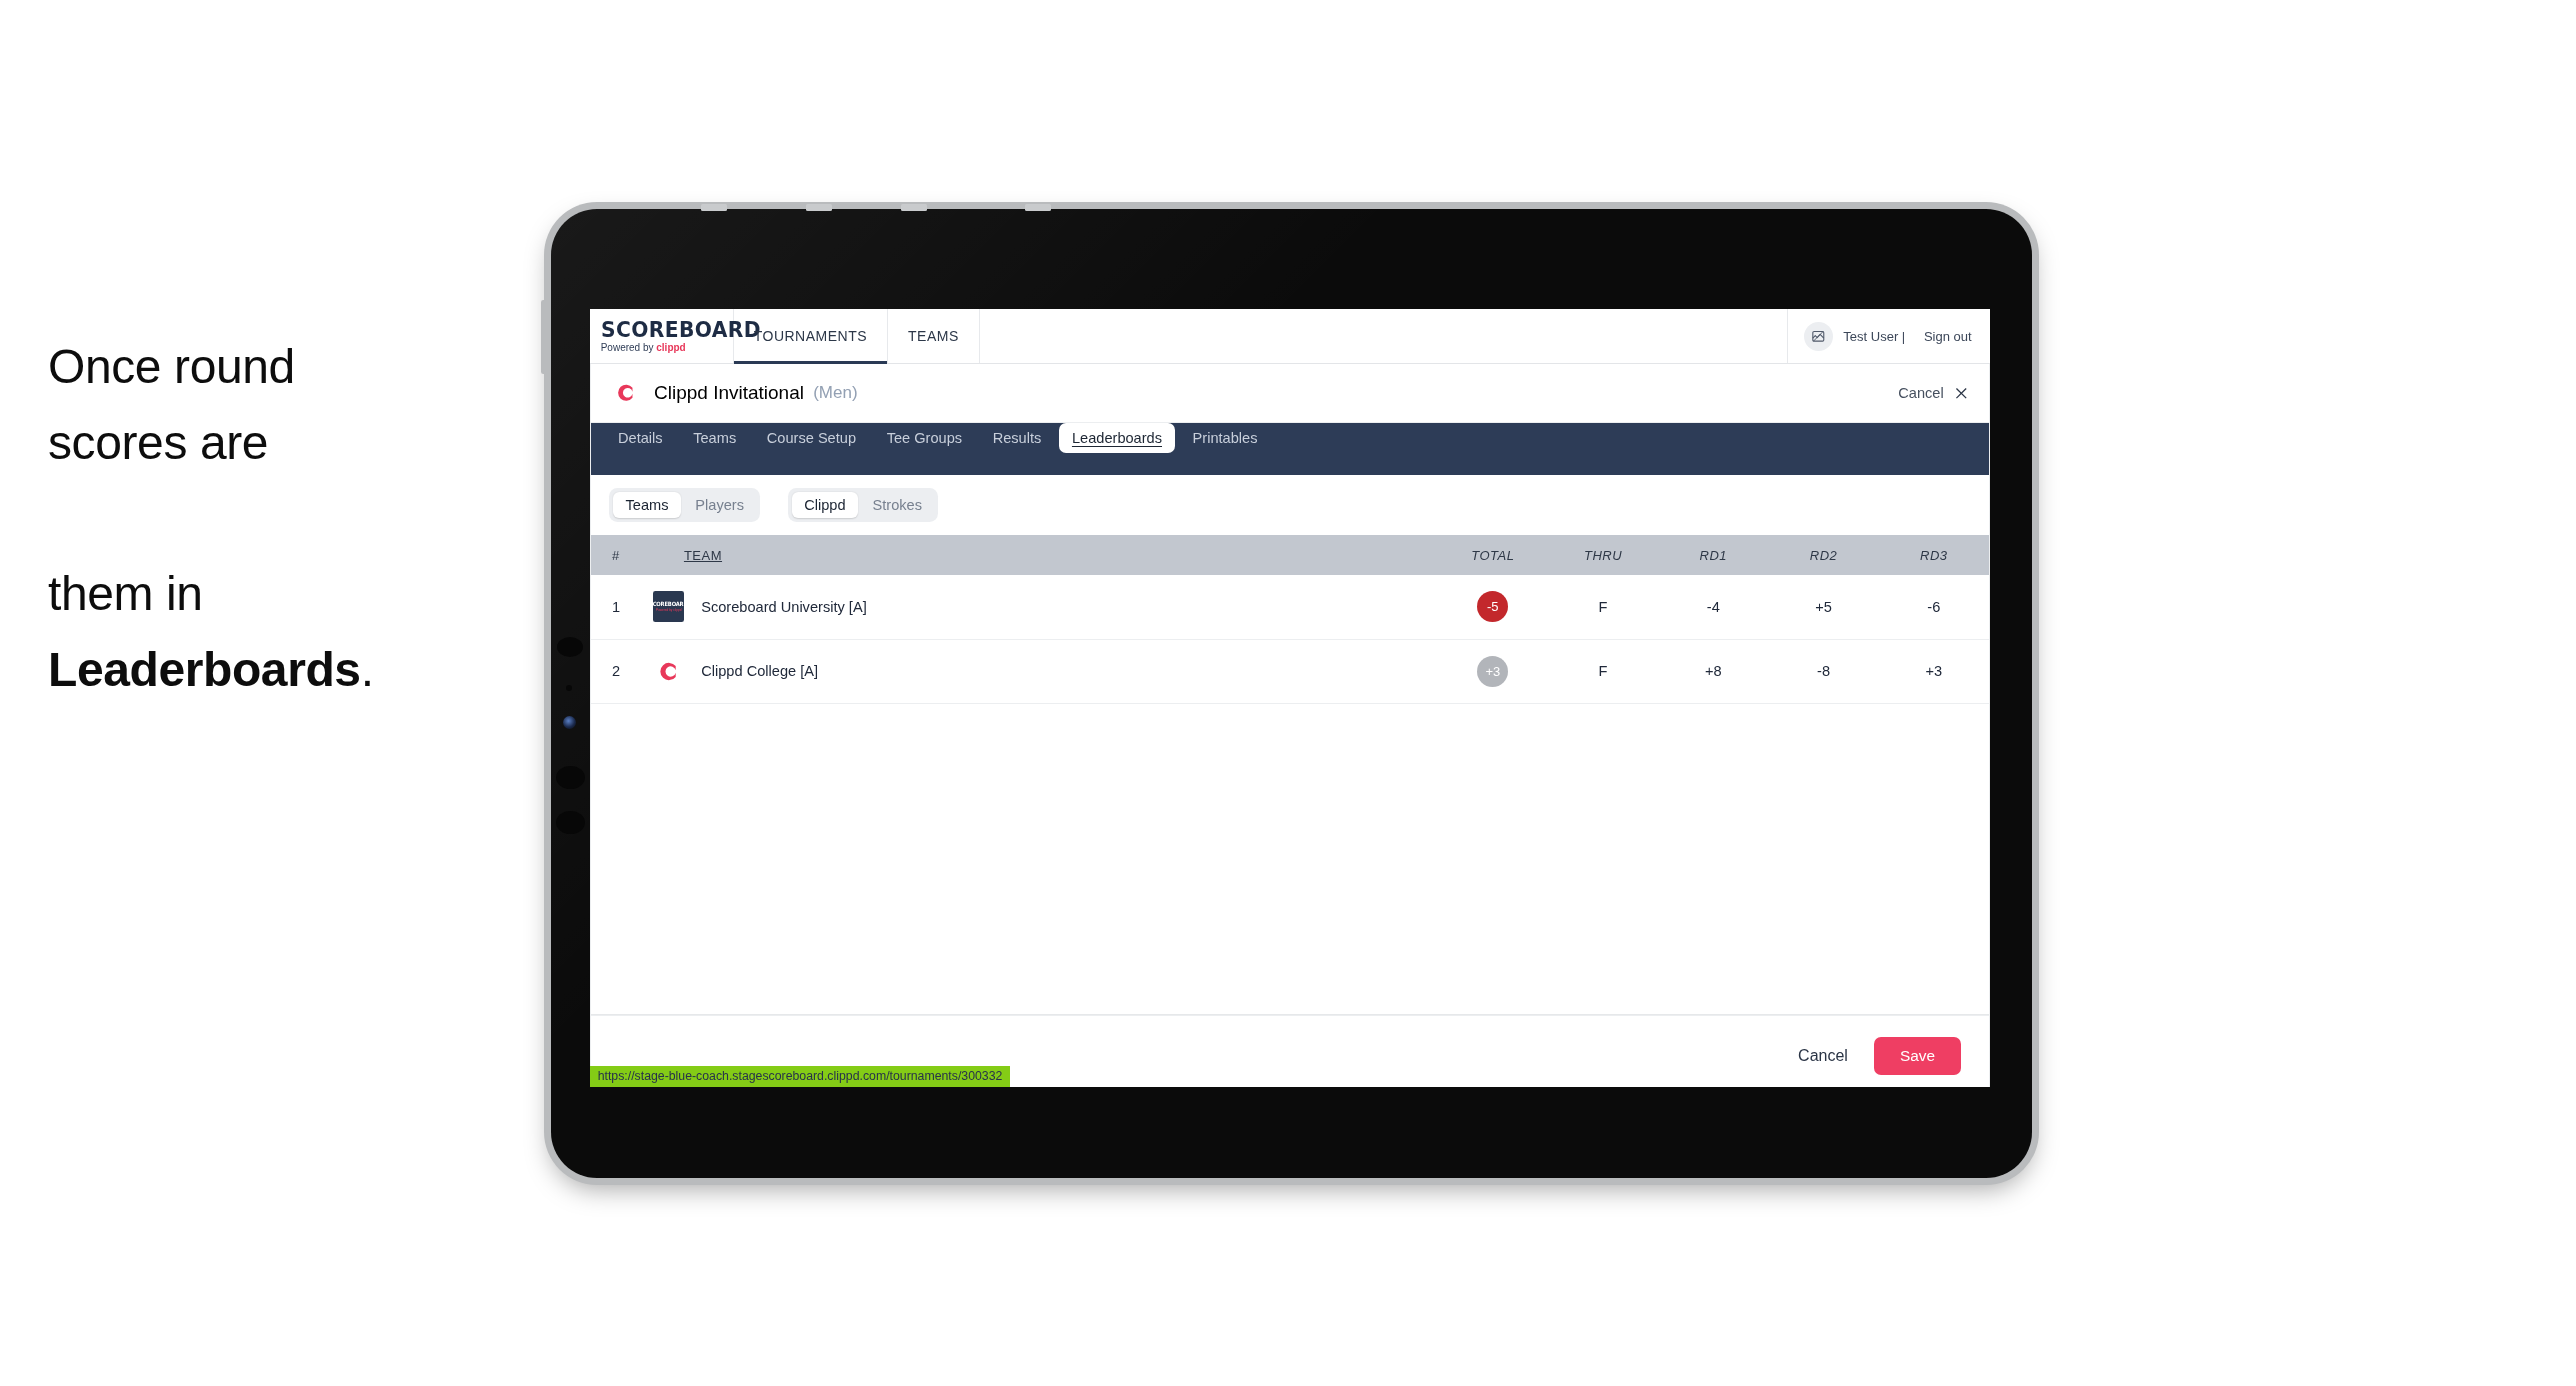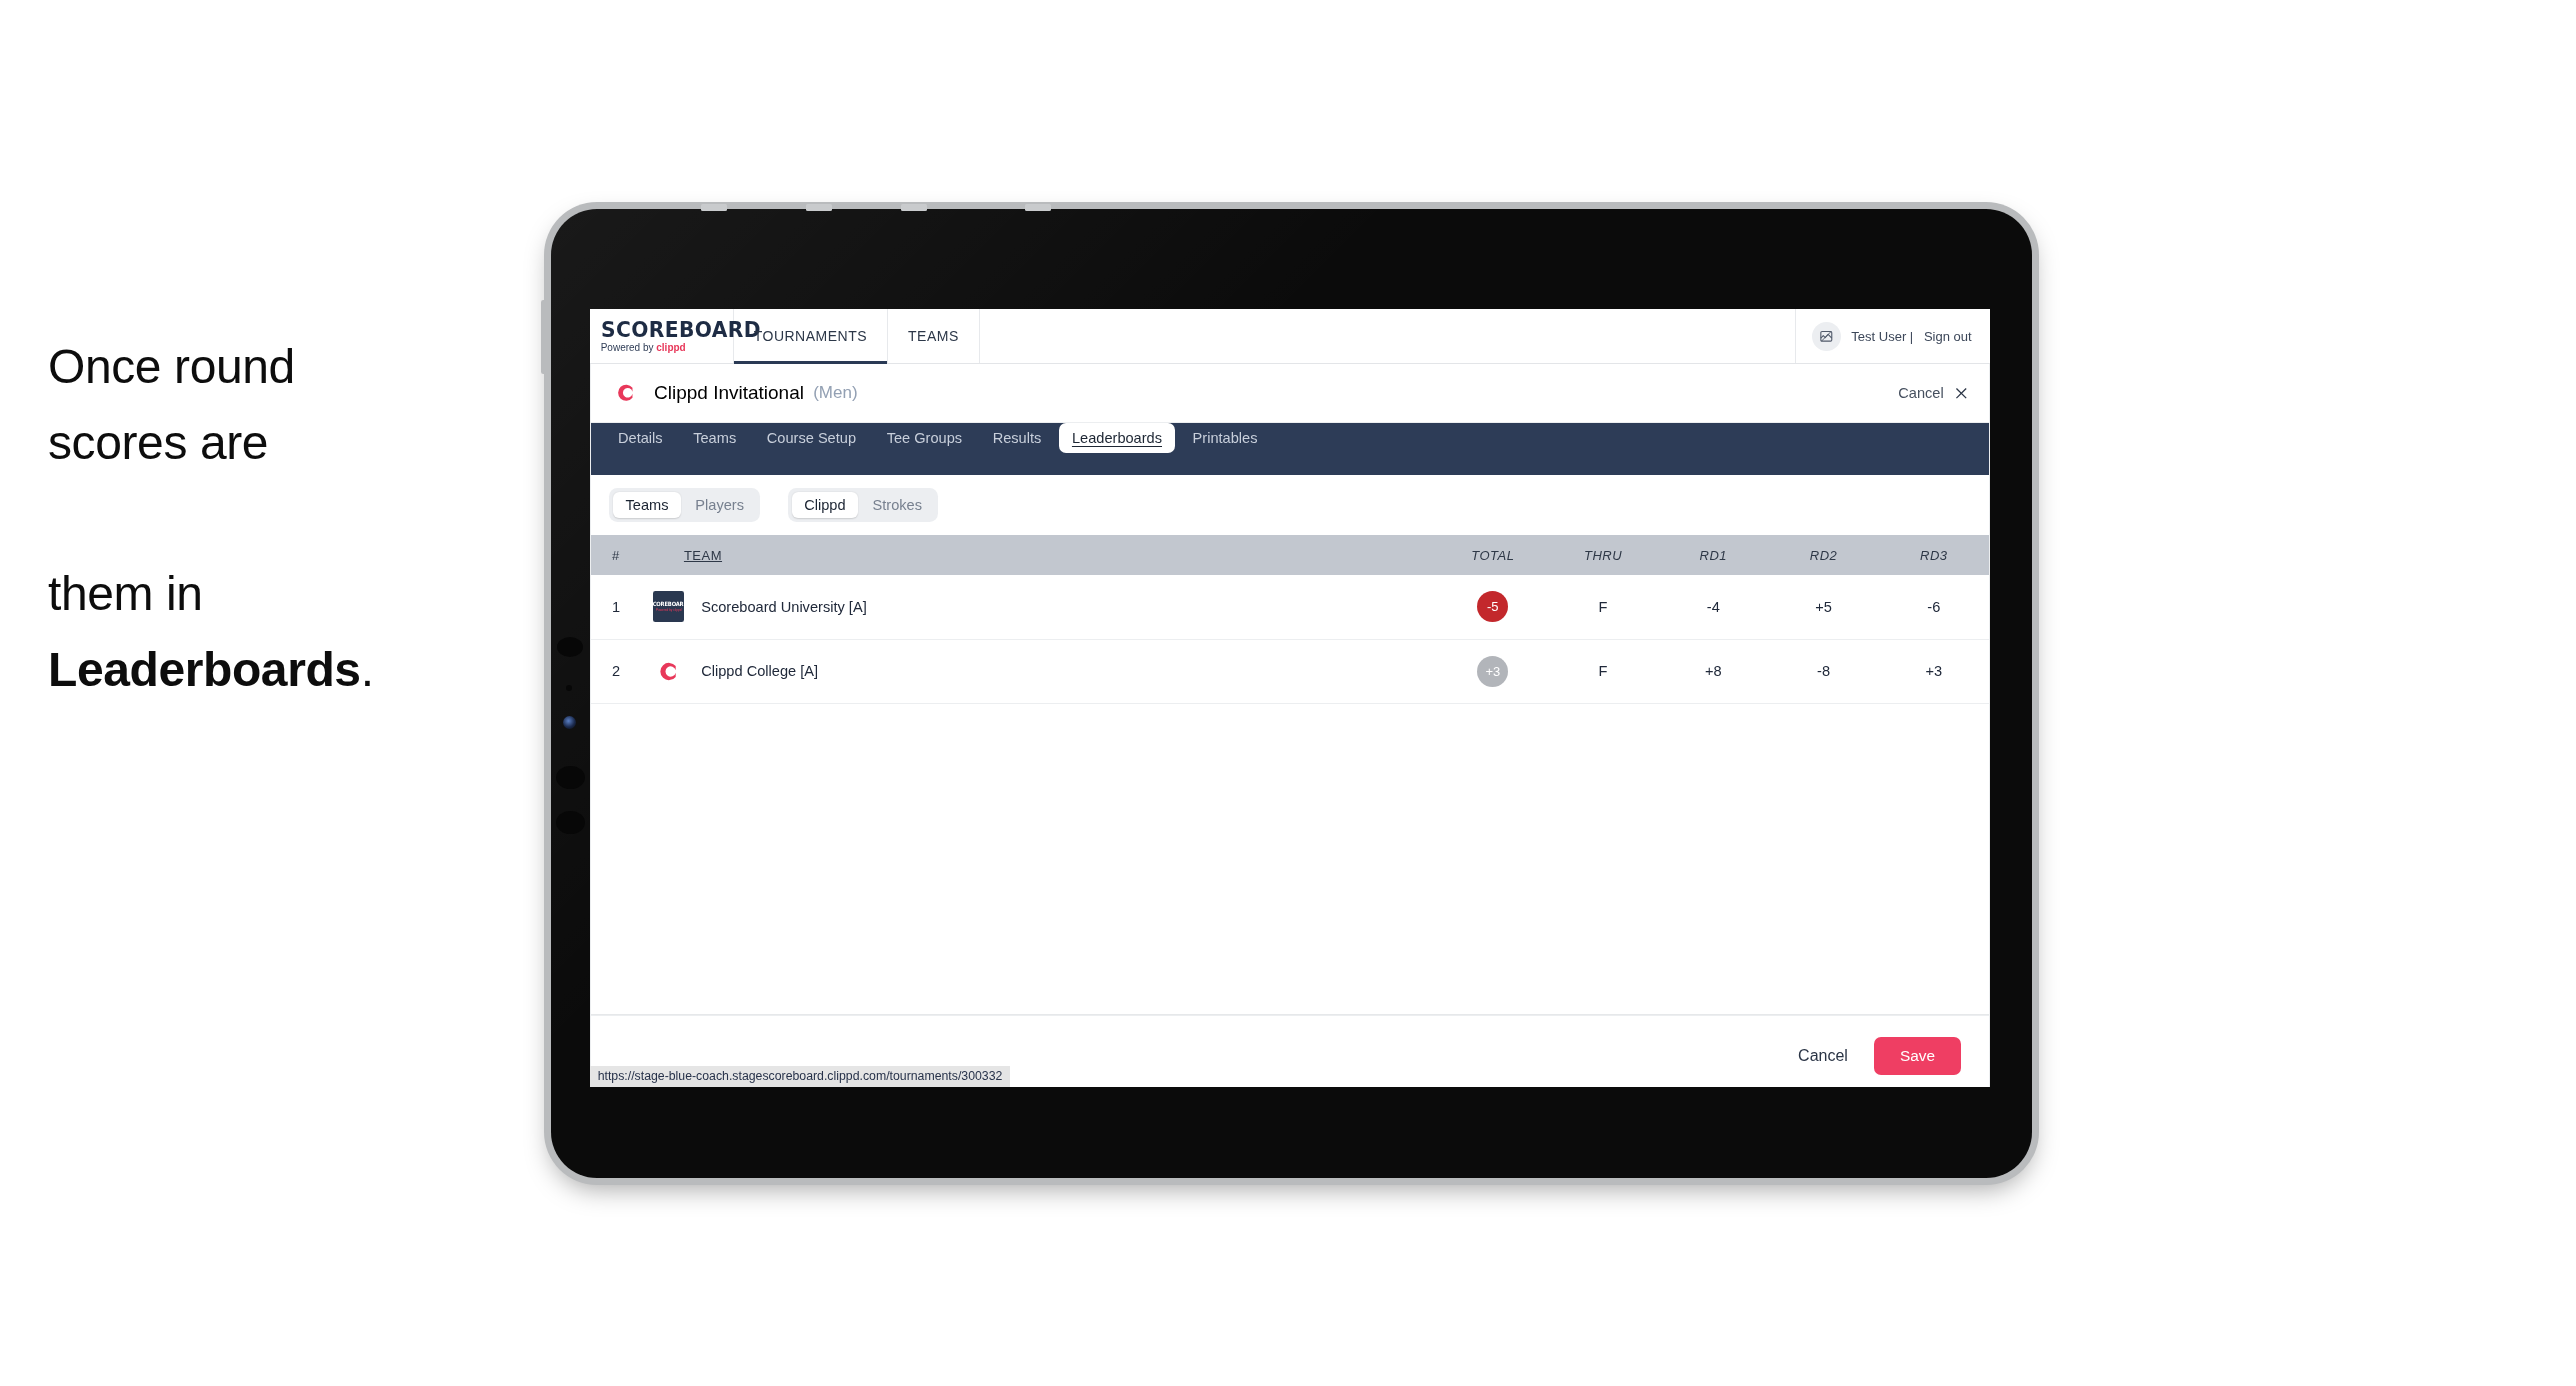"Sign out" #sign-out { margin-left: none -> 8px }
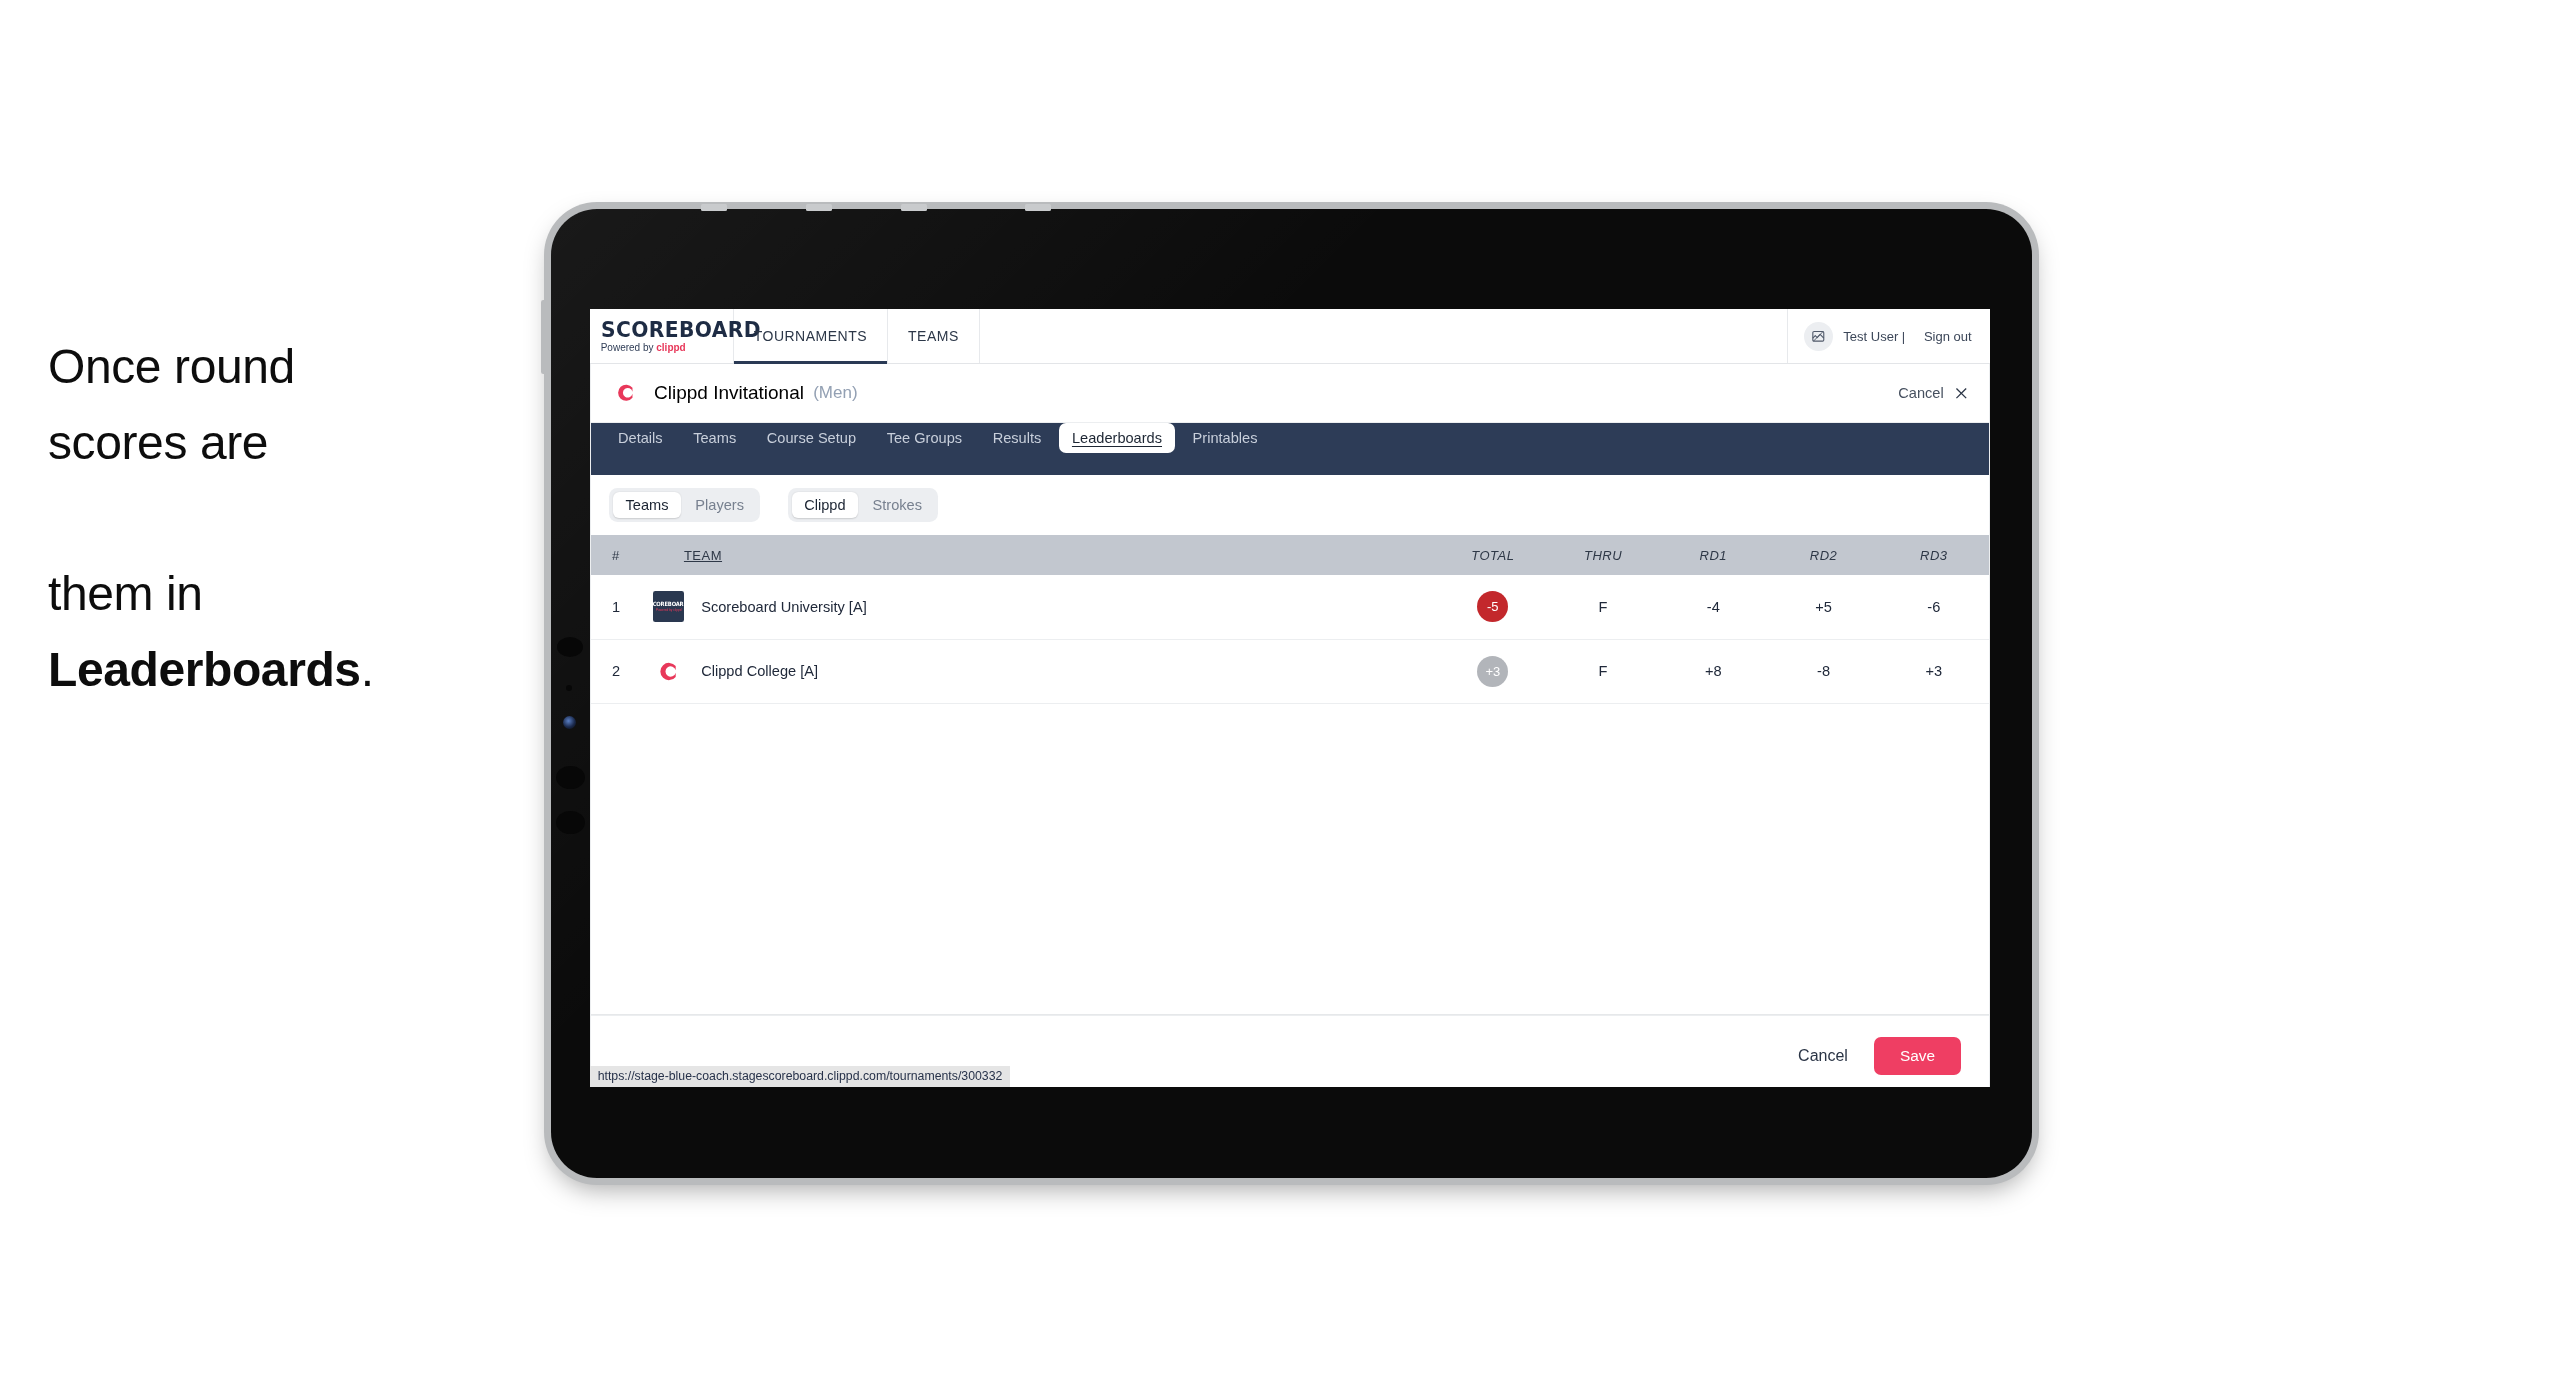"https://stage-blue-coach.stagescoreboard" #status-url { background: #e5e5e5 -> #84cc16 }
